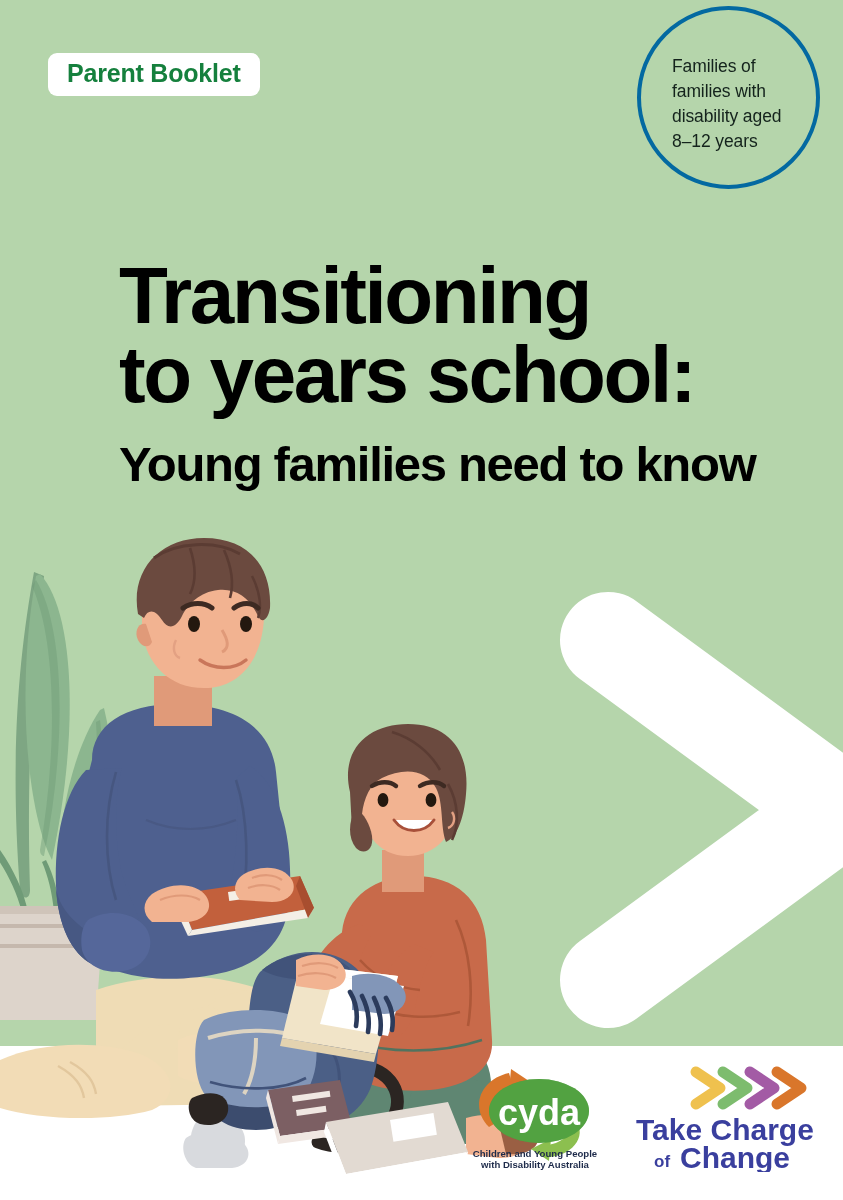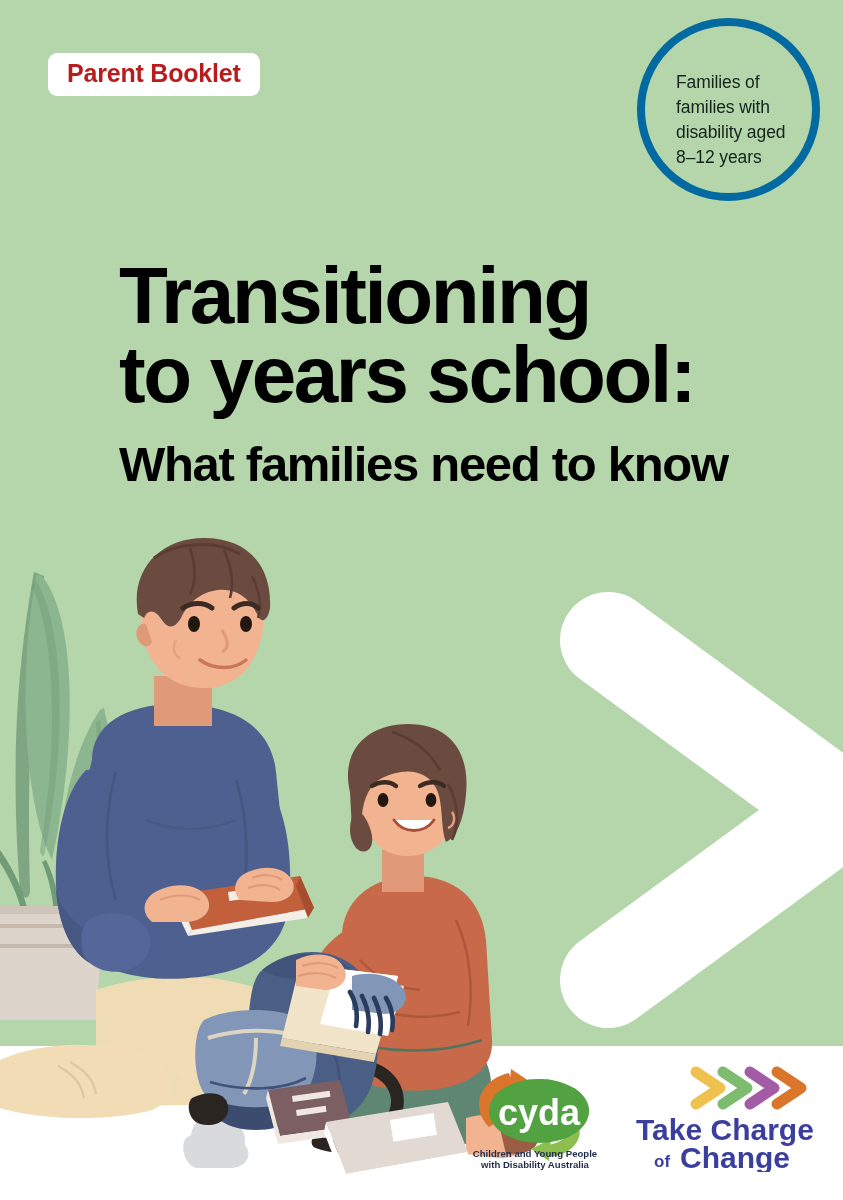"Parent Booklet" .badge-pill span { color: #b91c1c -> #15803d }
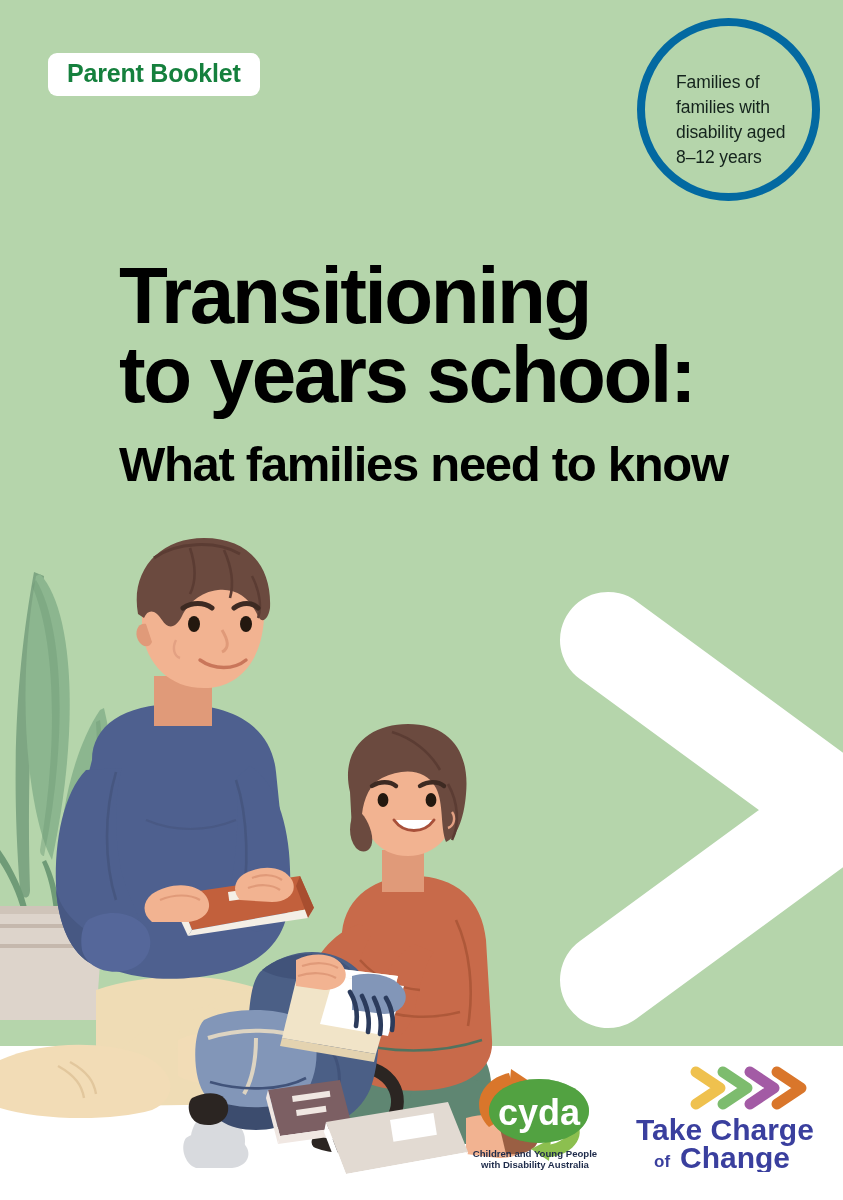"Families of" .circle-badge { border: 8px solid #0369a1 -> 4px solid #0369a1; top: 18px -> 6px }
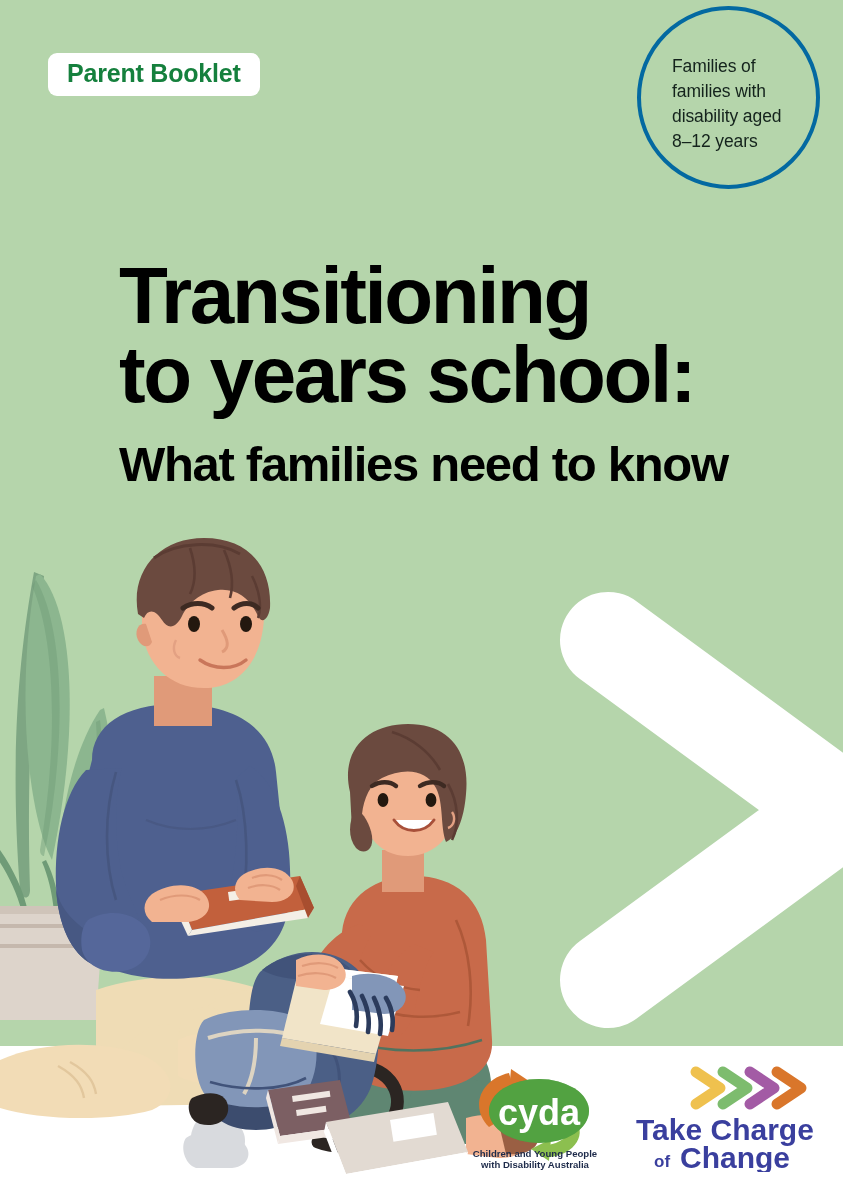"What families need to know" div.title-sub { text: What -> Young }
